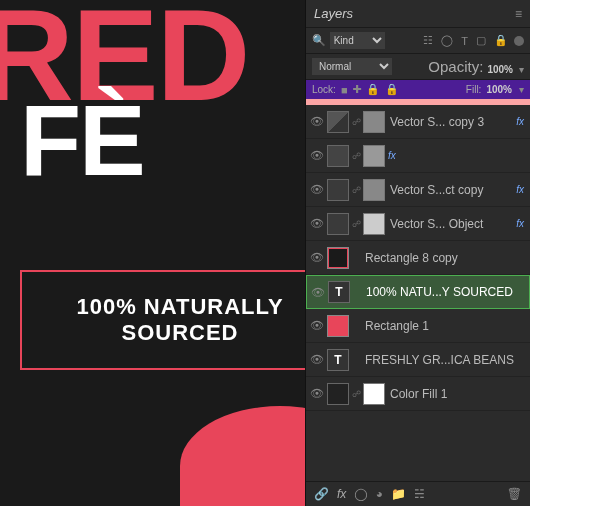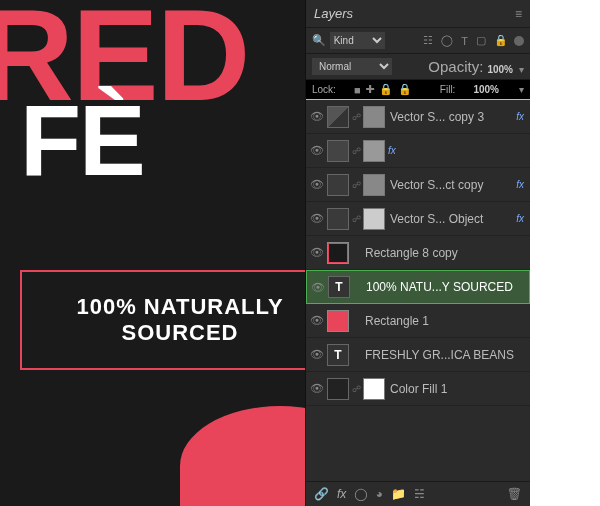"Lock:" .lock-bar { background: #000000 -> #4c1d95; border-bottom: 1px solid #fca5a5 -> 6px solid #fca5a5; gap: 18px -> 5px }
